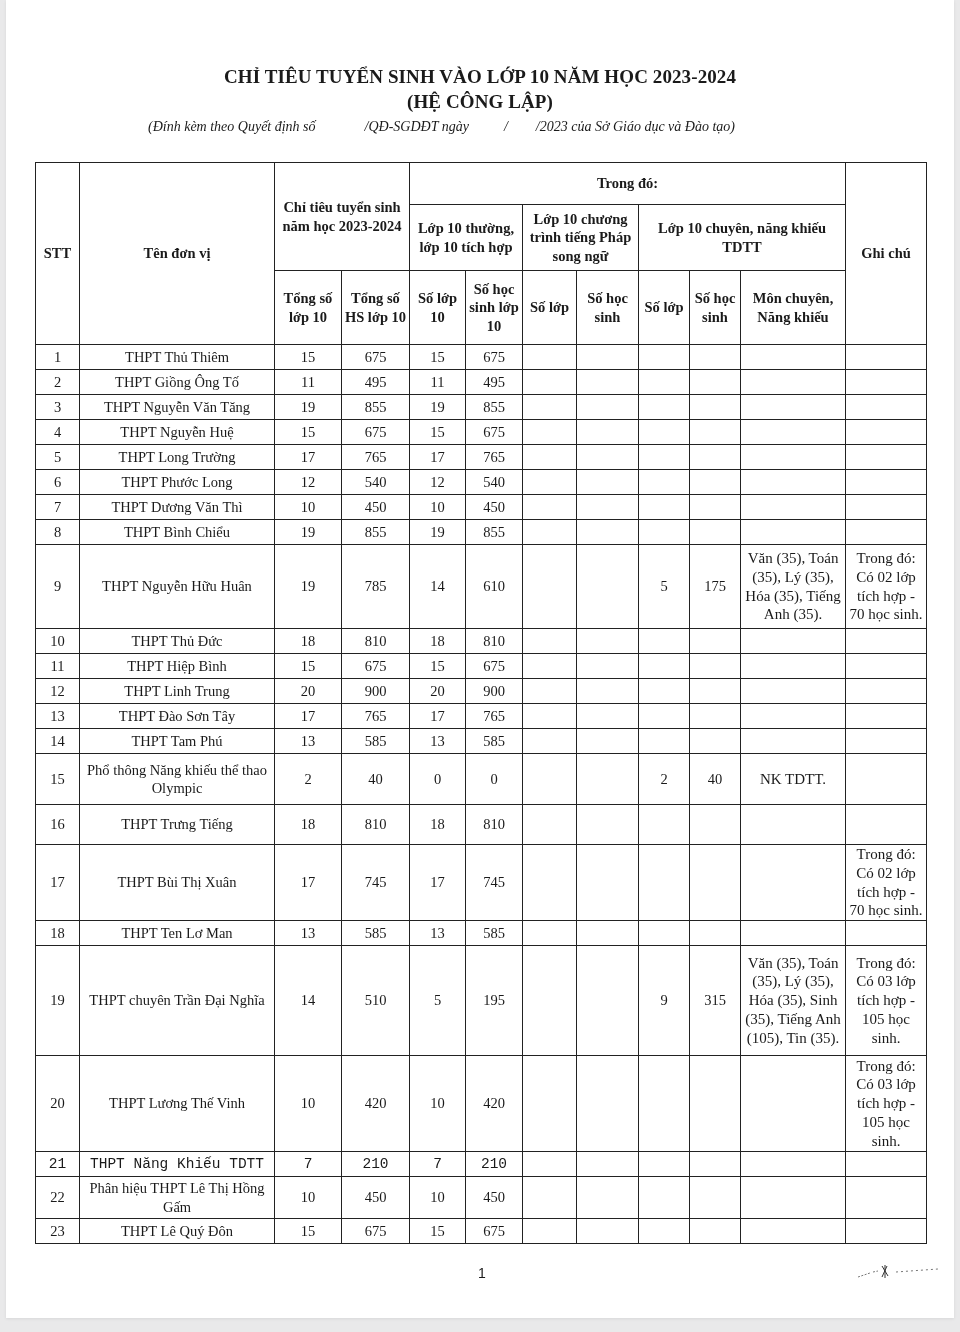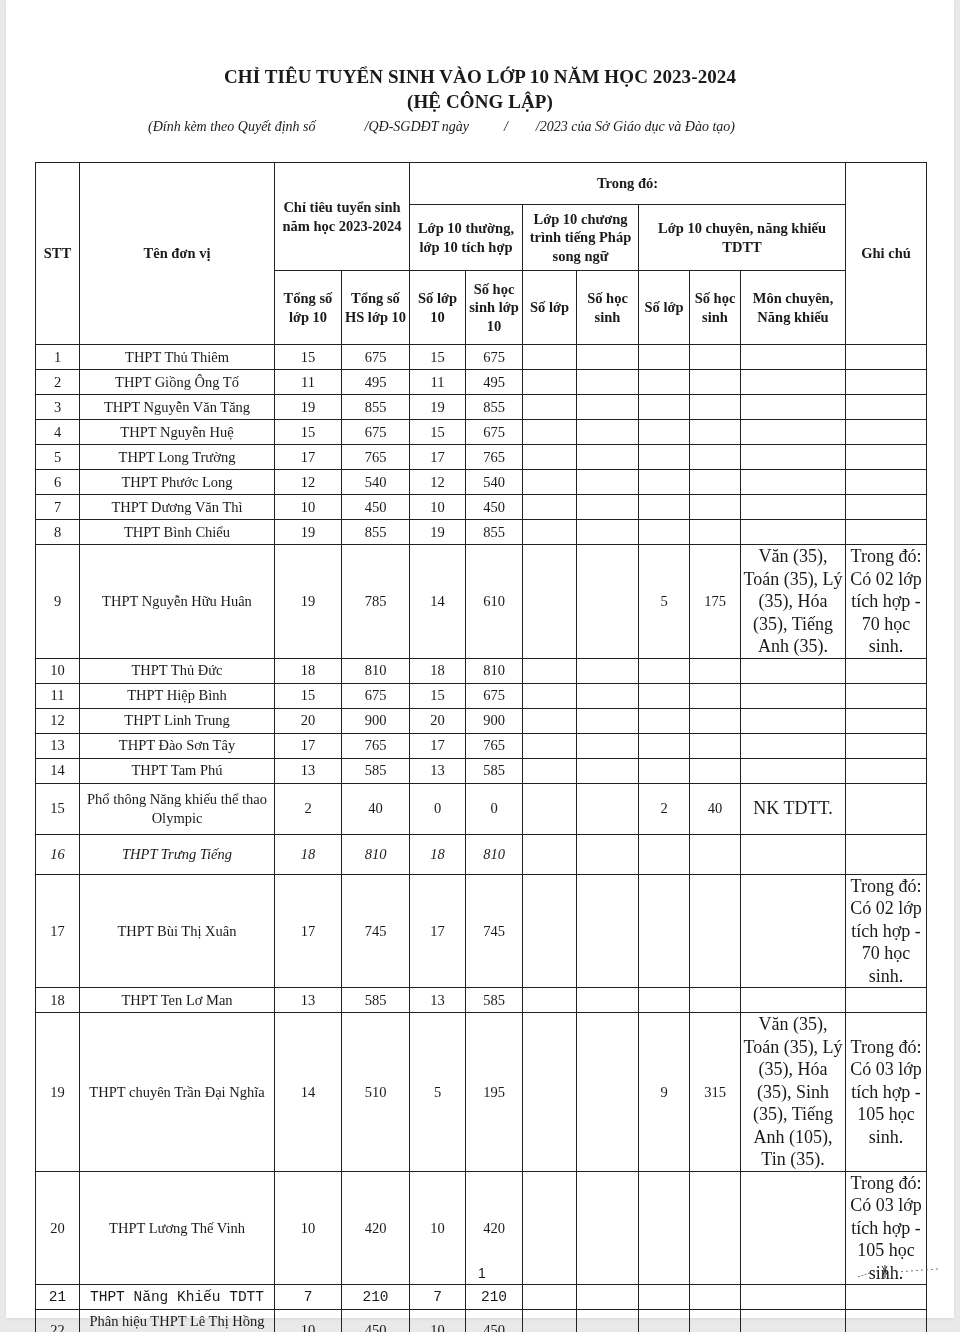"Văn (35), Toán (35), Lý" td.small { font-size: 18px -> 15px }
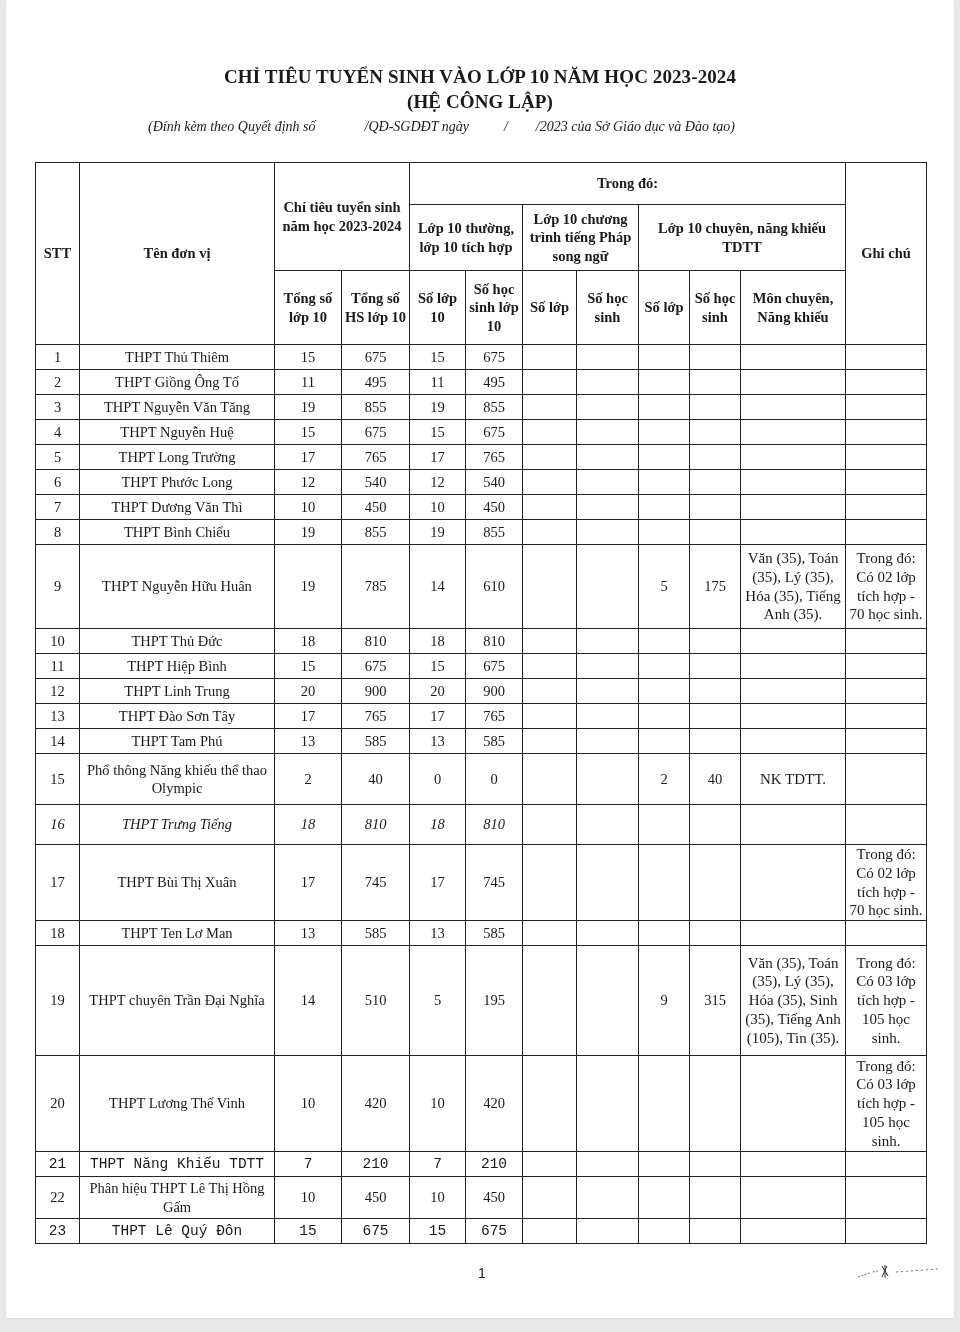"16" tr { font-style: italic -> none }
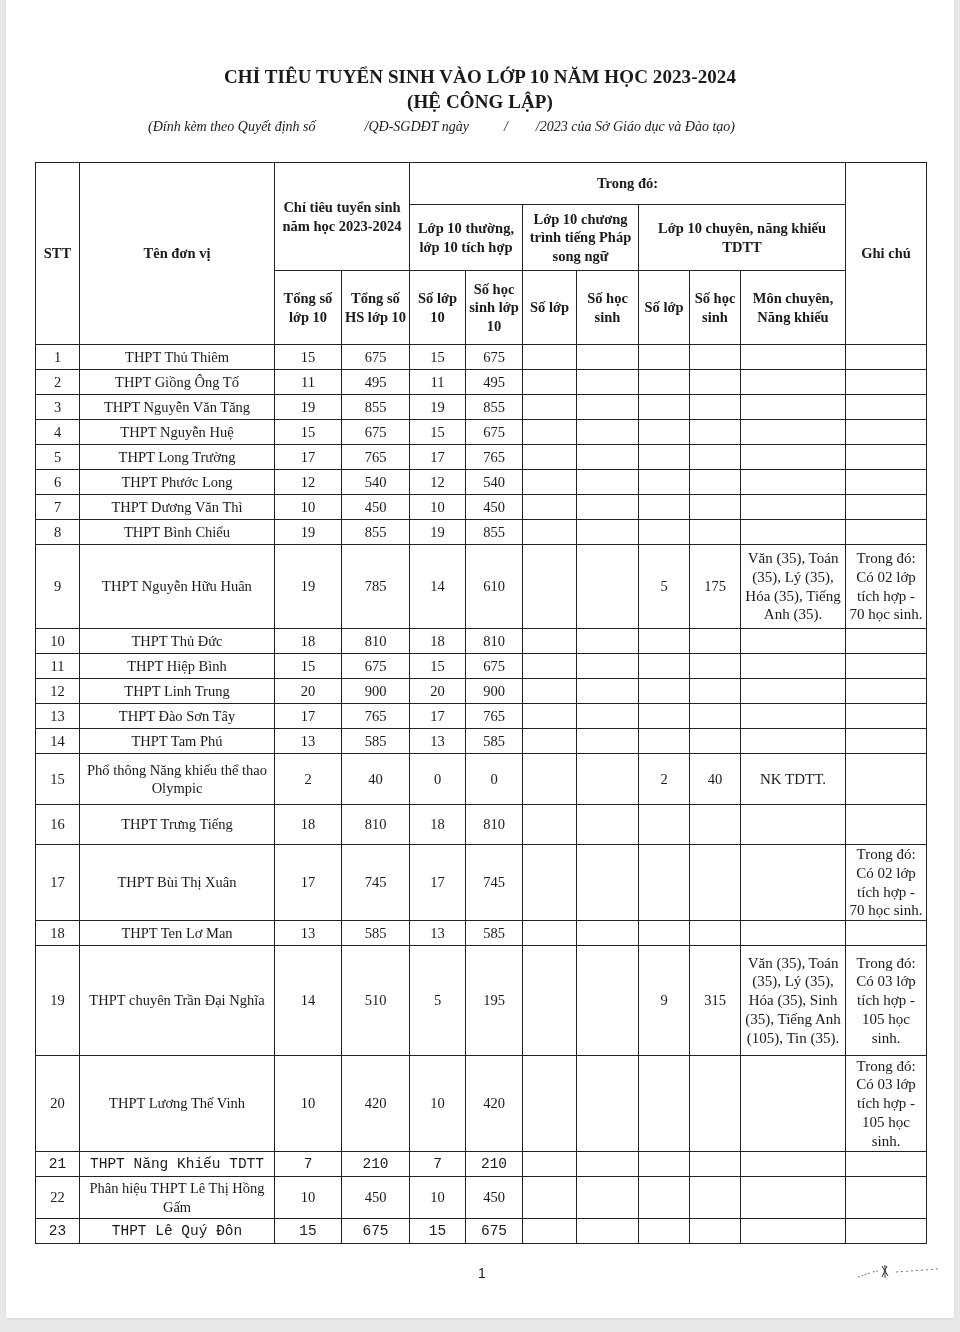"23" tr { font-family: Liberation Mono, monospace -> none }
